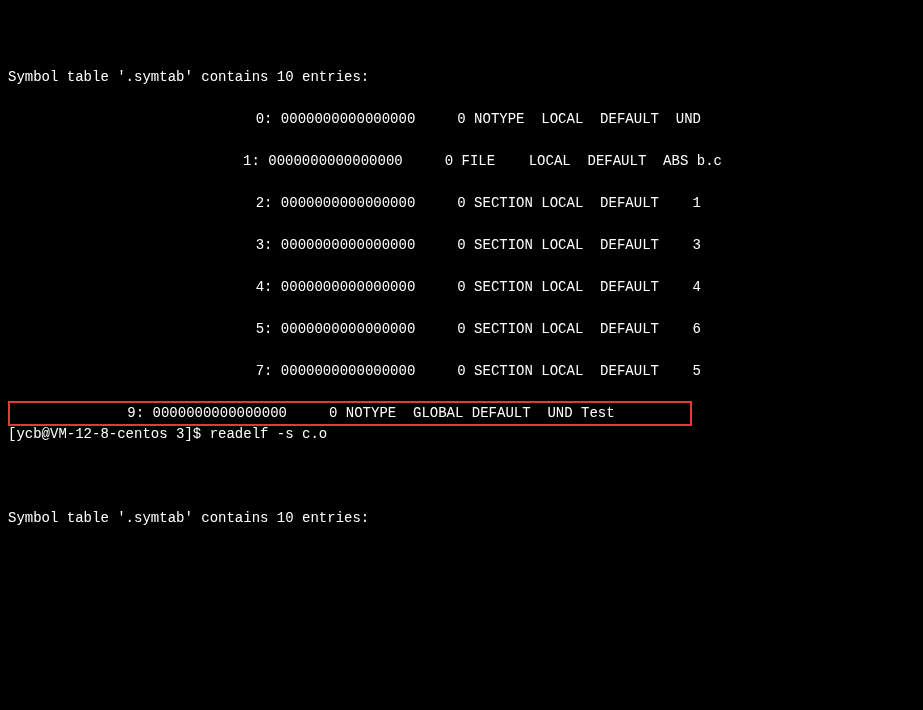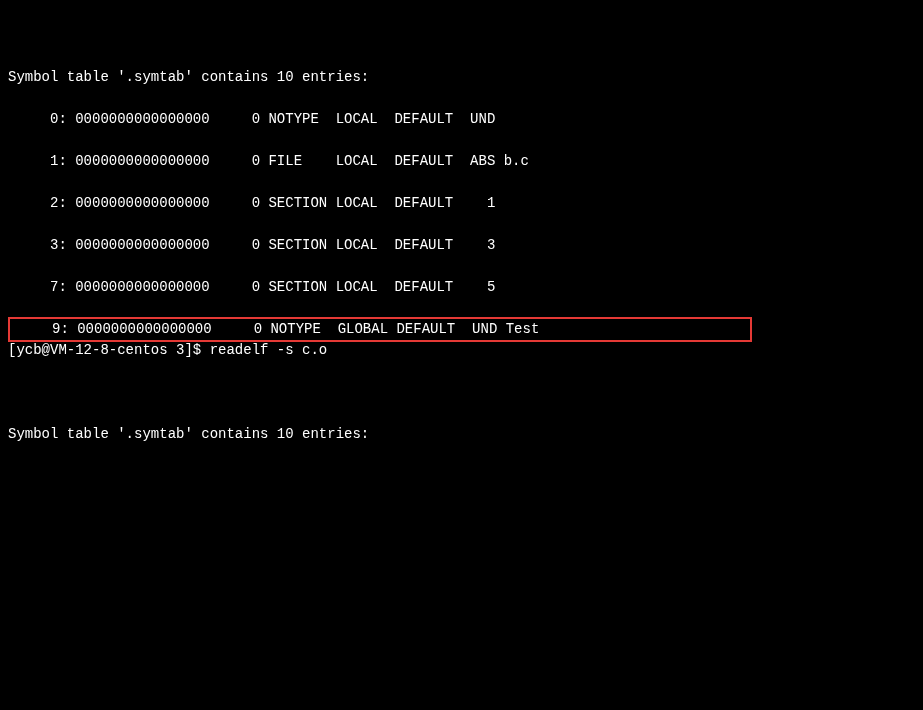"0: 0000000000000000 0 NOTYPE LOCAL" .row-line { text-align: none -> center }
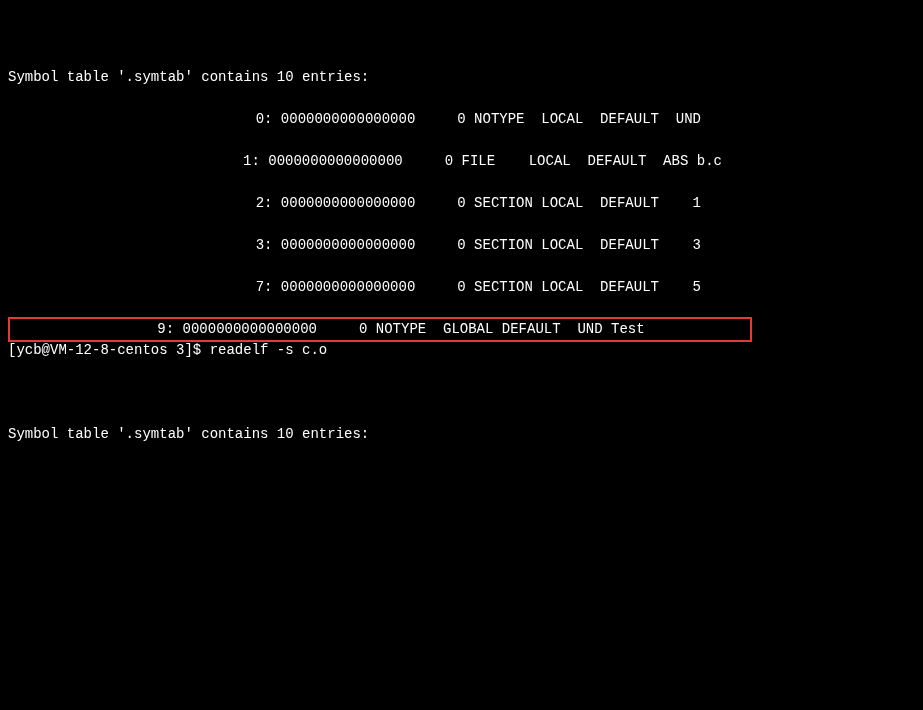"4: 0000000000000000 0 SECTION LOCAL" span.row-line { html: none -> <span> 4: 0000000000000000 0 SECTION LOCAL DEFAULT 4 </span> }
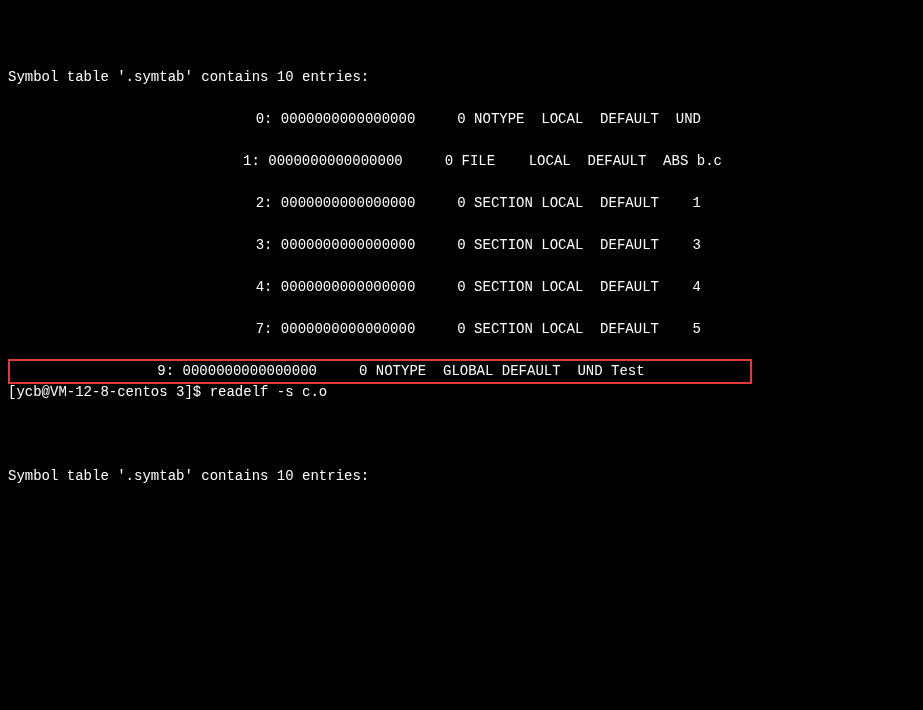"5: 0000000000000000 0 SECTION LOCAL" span.row-line { html: none -> <span> 5: 0000000000000000 0 SECTION LOCAL DEFAULT 6 </span> }
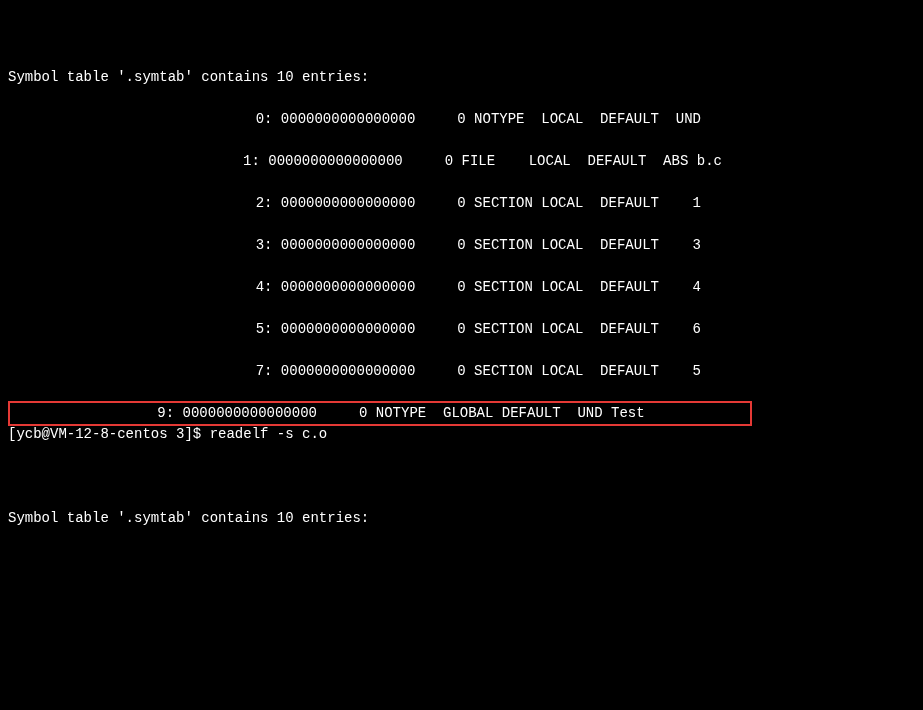"9: 0000000000000000 0 NOTYPE GLOBAL" .highlight-box { width: 744px -> 684px }
